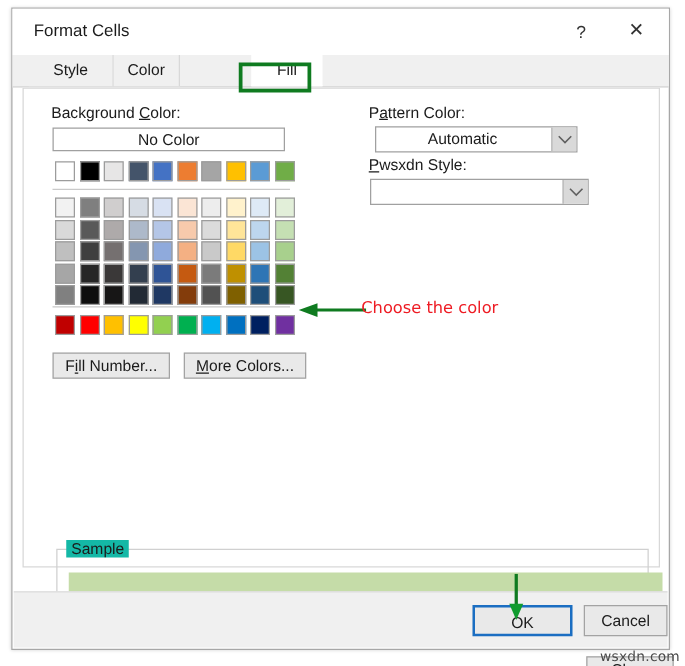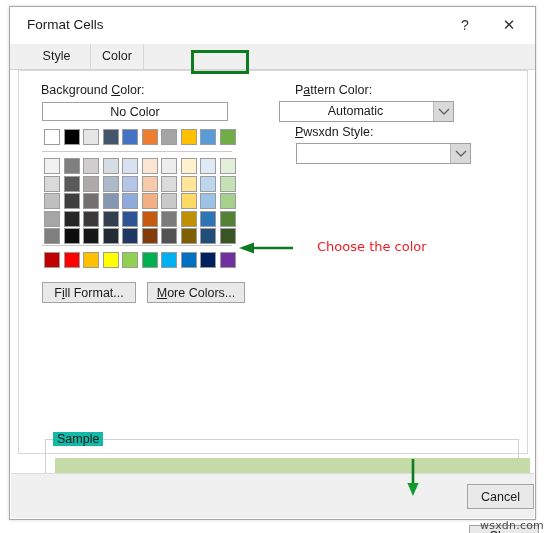"Fill" div.tab { html: none -> <div>Fill</div> }
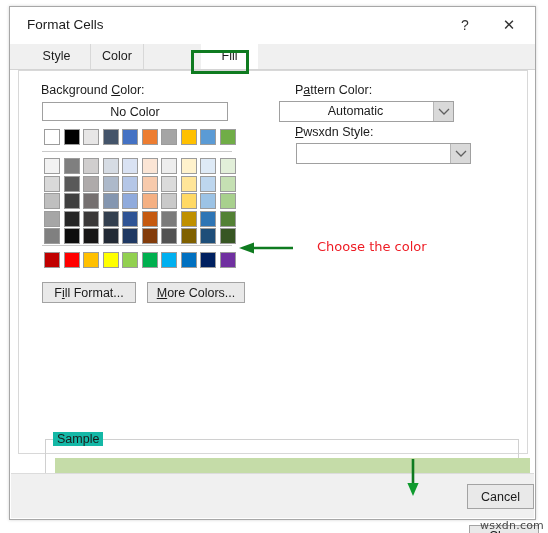"Automatic" #combo-pattern-color { left: 260px -> 281px; width: 175px -> 162px }
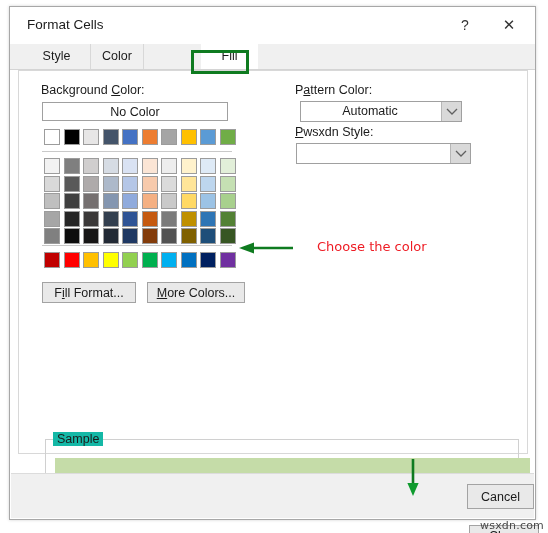"Choose the color" #annot-text { margin-left: 28px -> none }
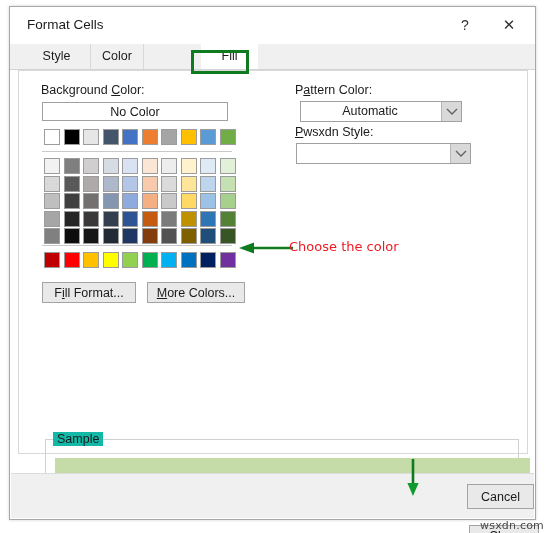"ll Format..." span { text: Format -> Number }
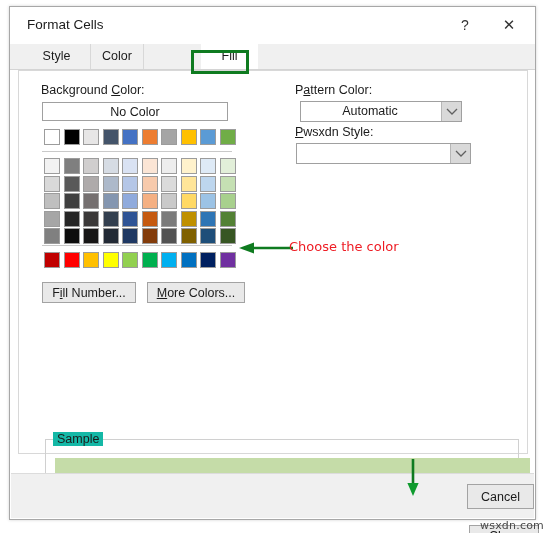"OK" div.foot-btn { html: none -> <div>OK</div> }
